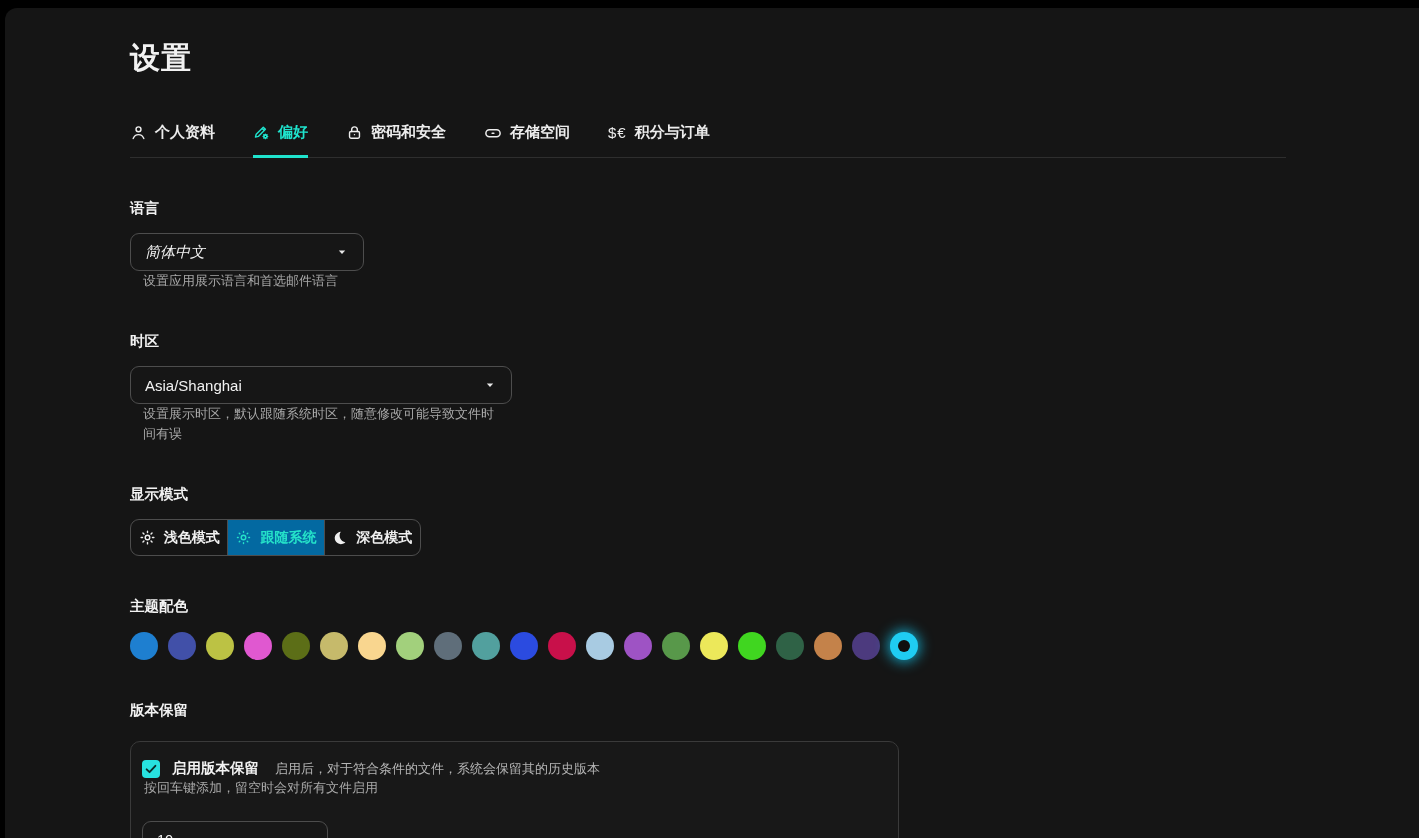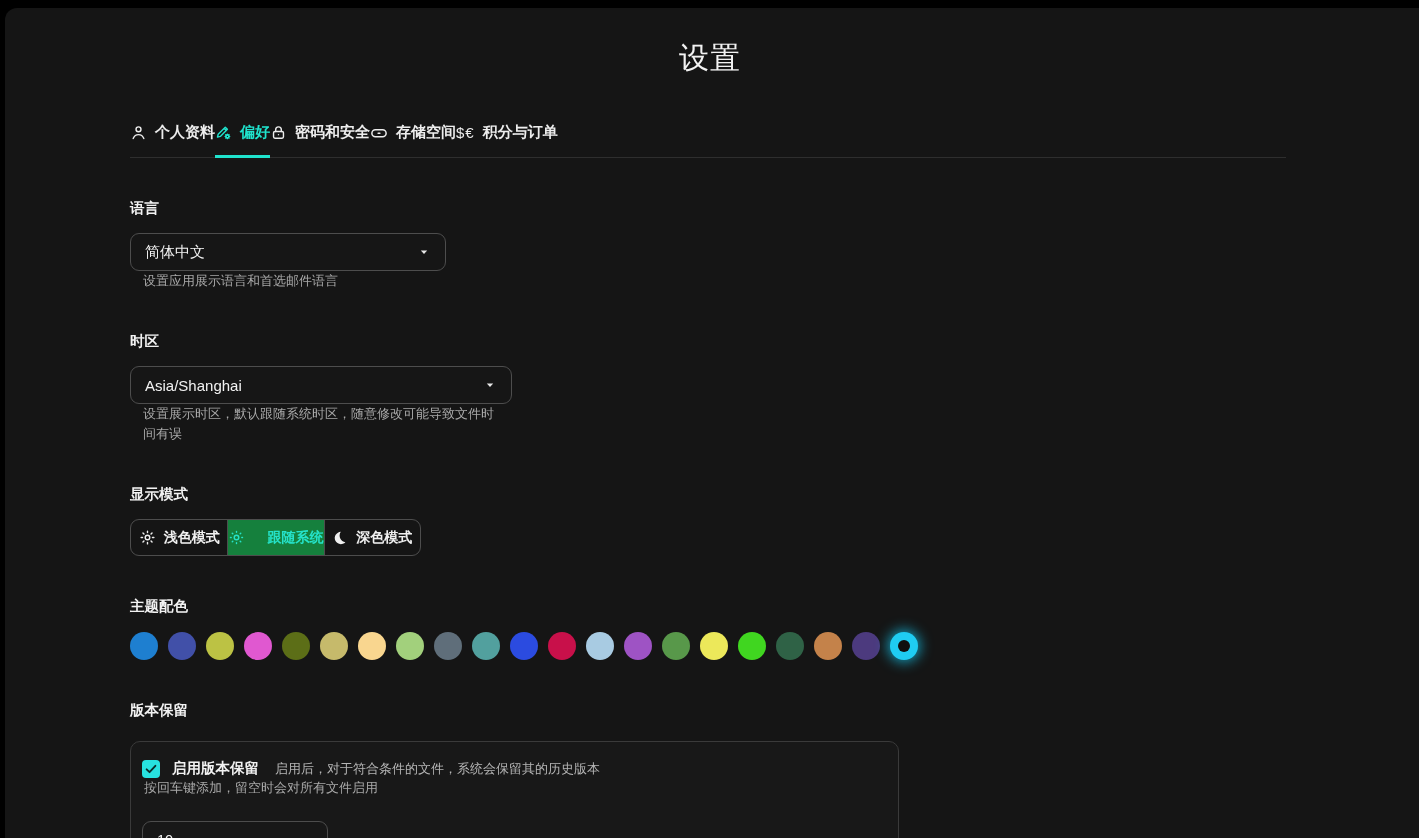"设置" h1.page-title { font-weight: normal -> bold; text-align: center -> none }
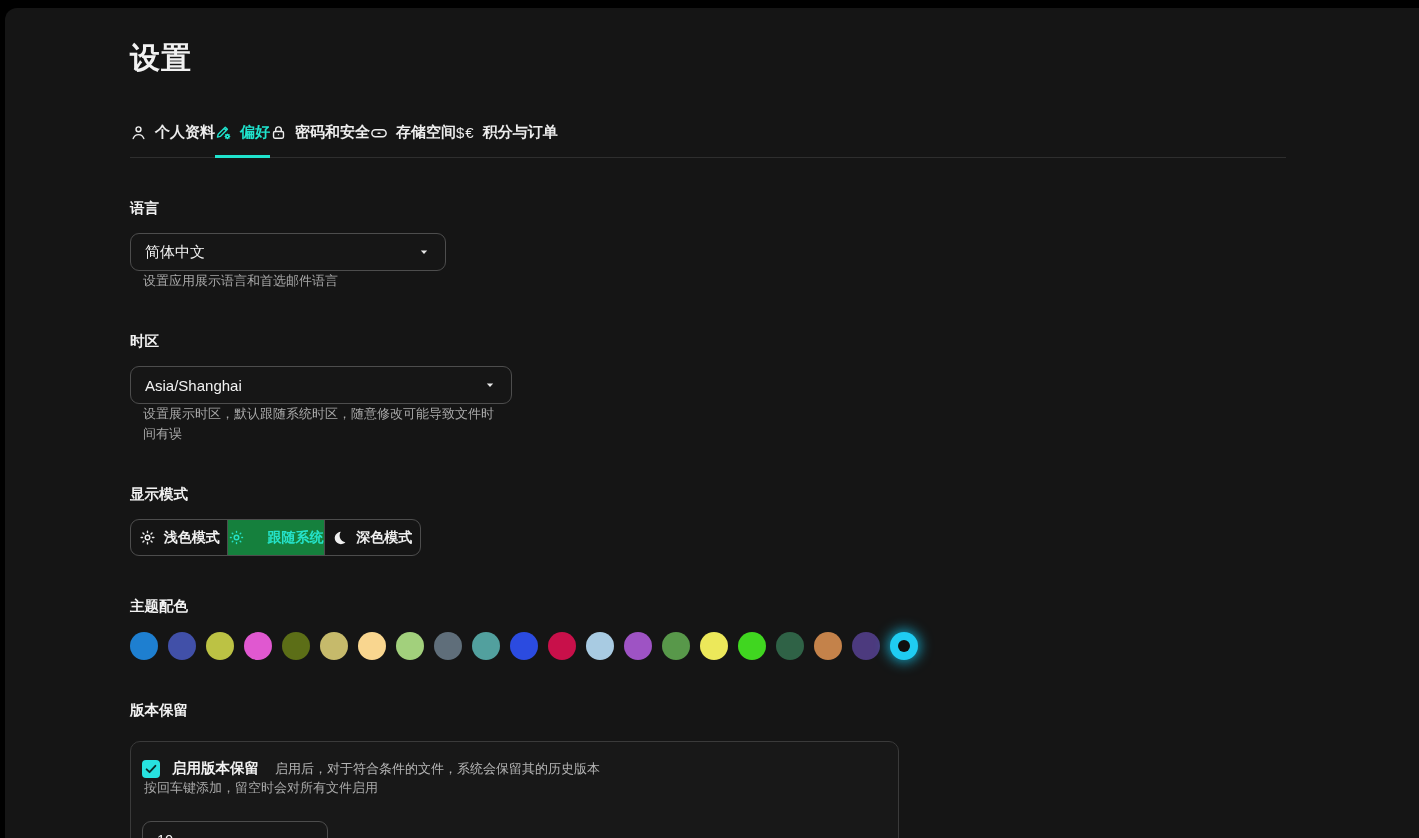"个人资料" .tabs { gap: none -> 38px }
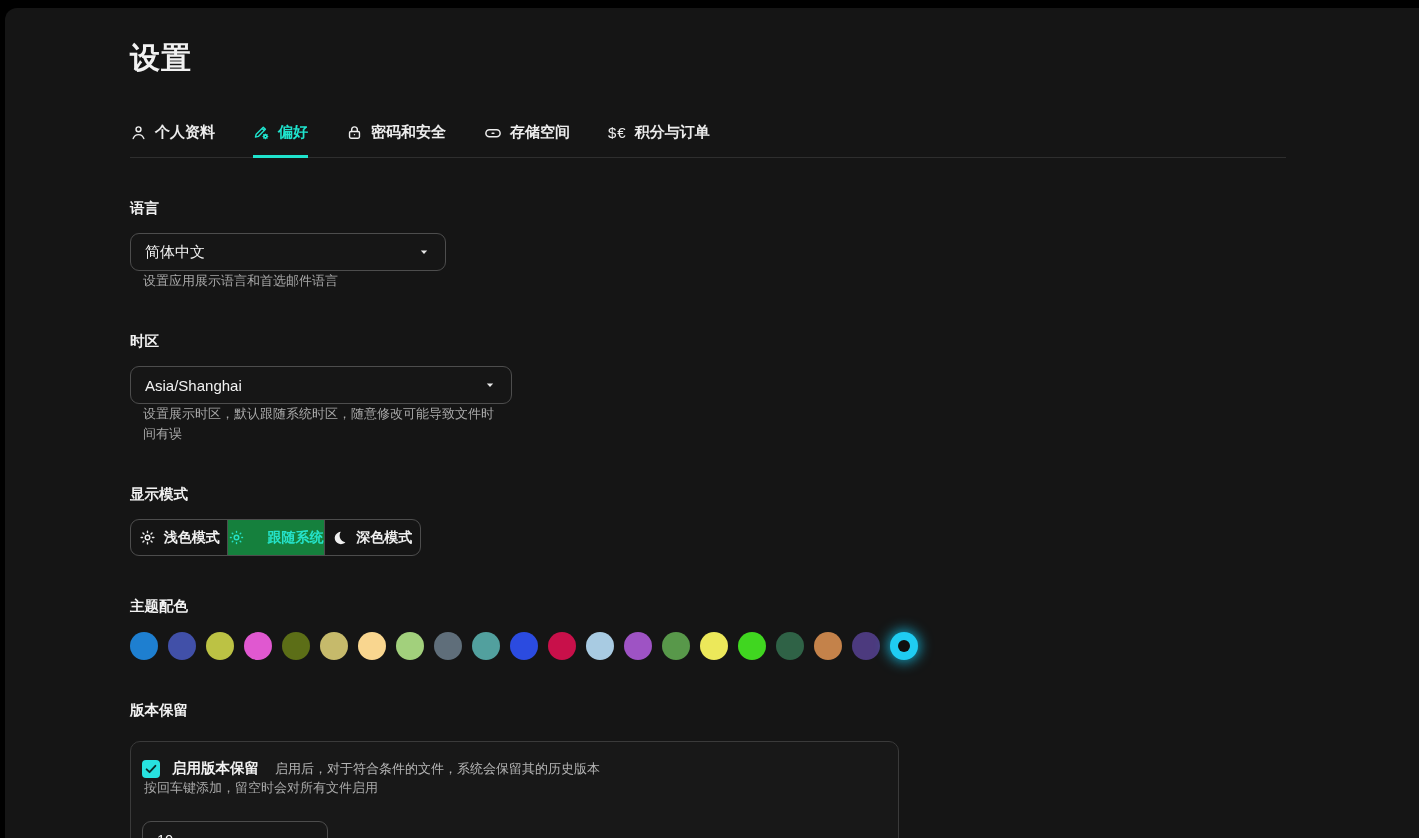"简体中文" .w-language { font-style: none -> italic; width: 316px -> 234px }
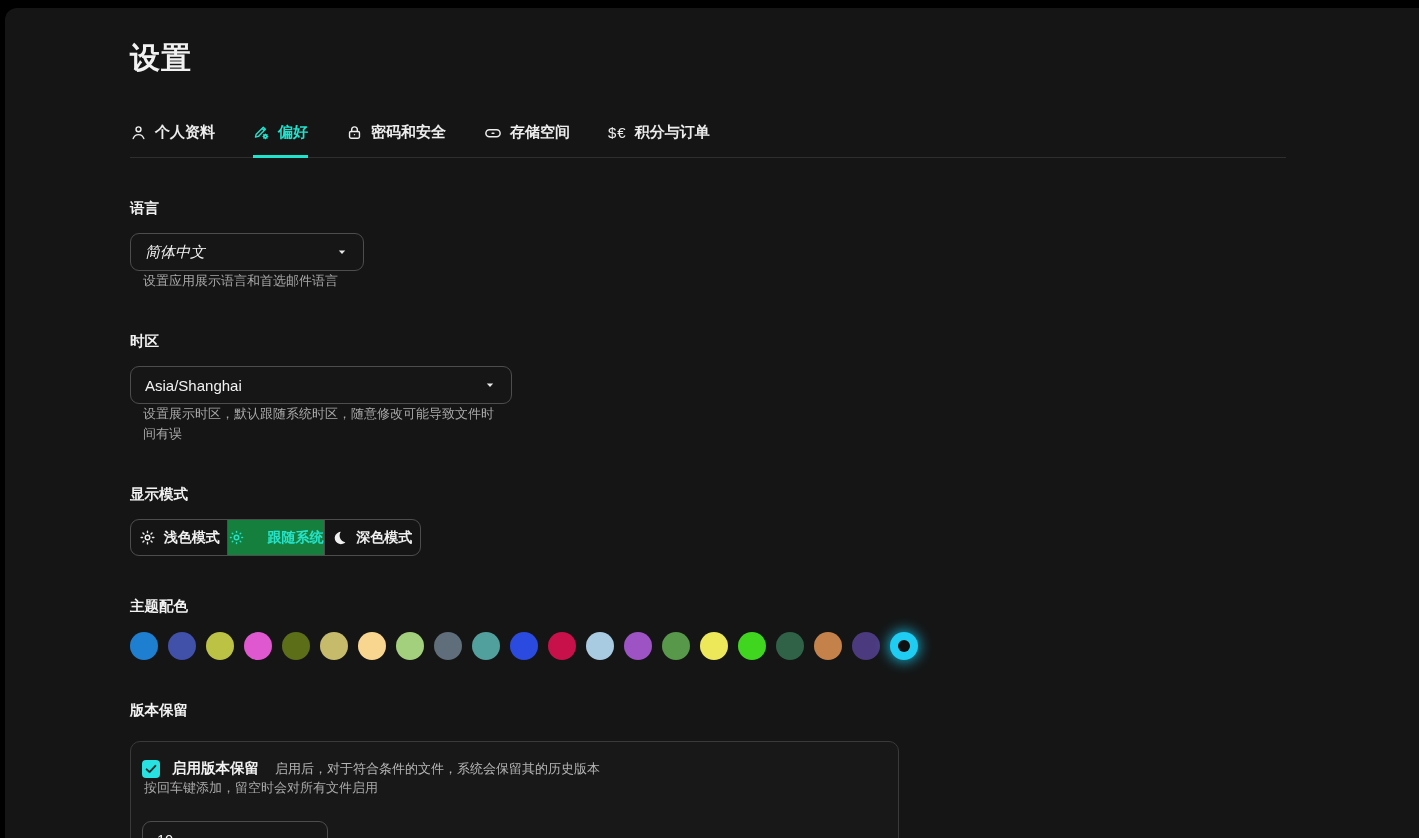"跟随系统" .seg.selected { background: #15803d -> #0369a1; justify-content: space-between -> none }
